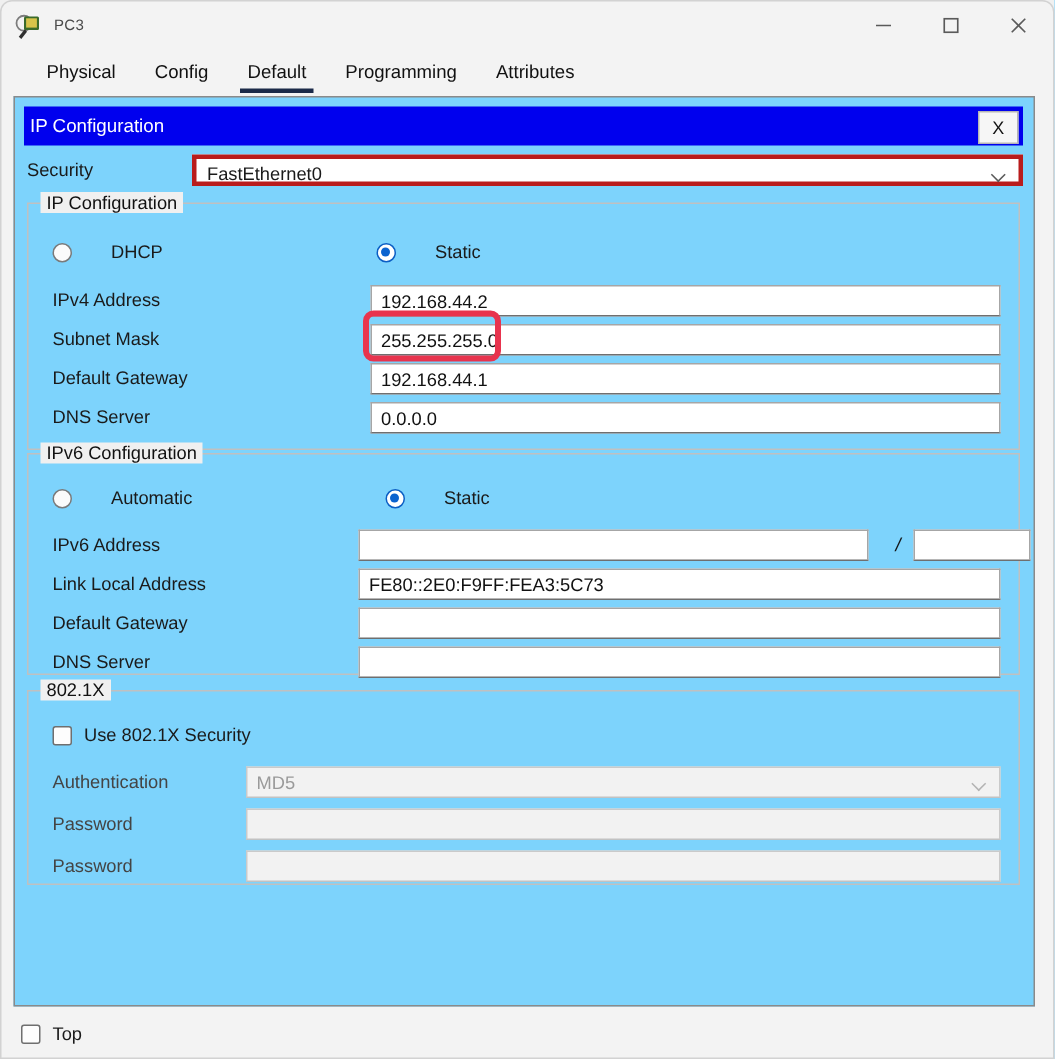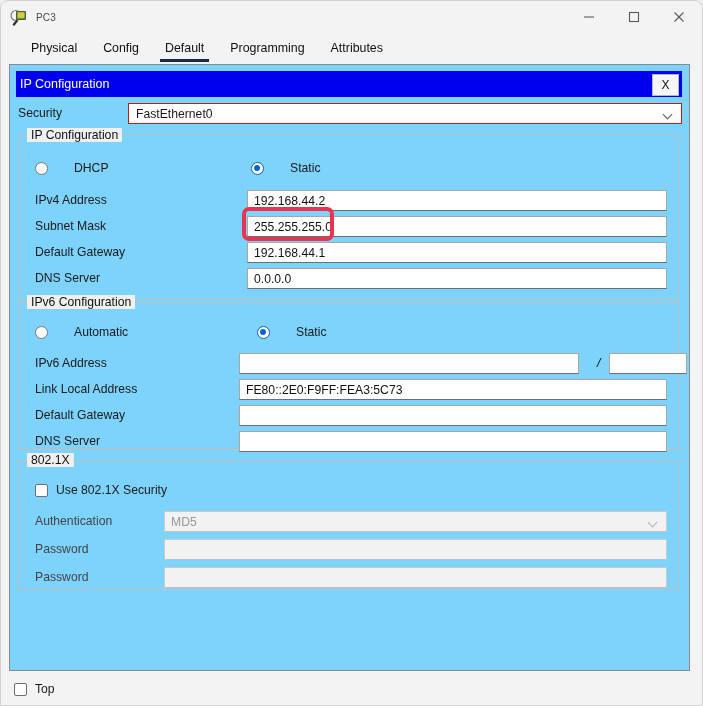"FastEthernet0" #iface-select { border: 1px solid #b91c1c -> 3px solid #b91c1c }
